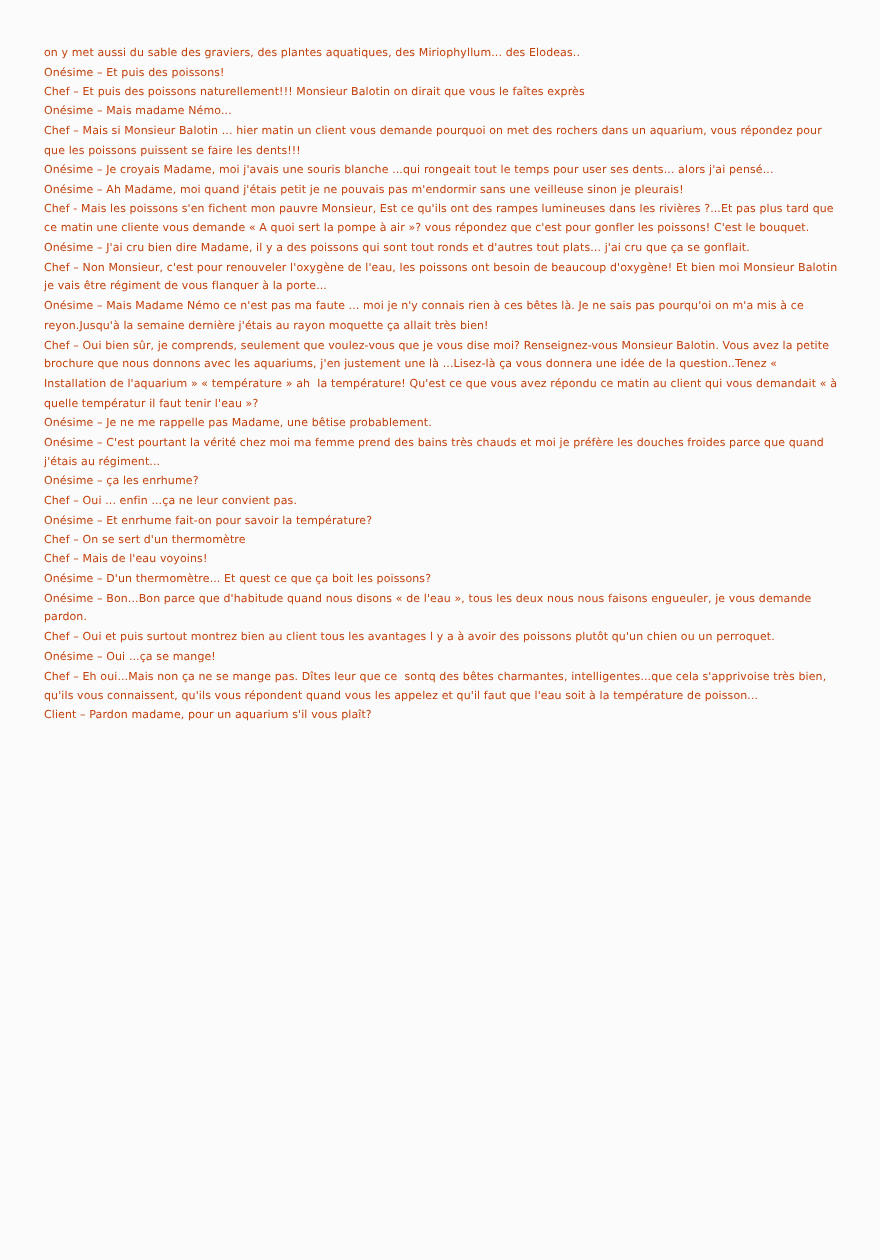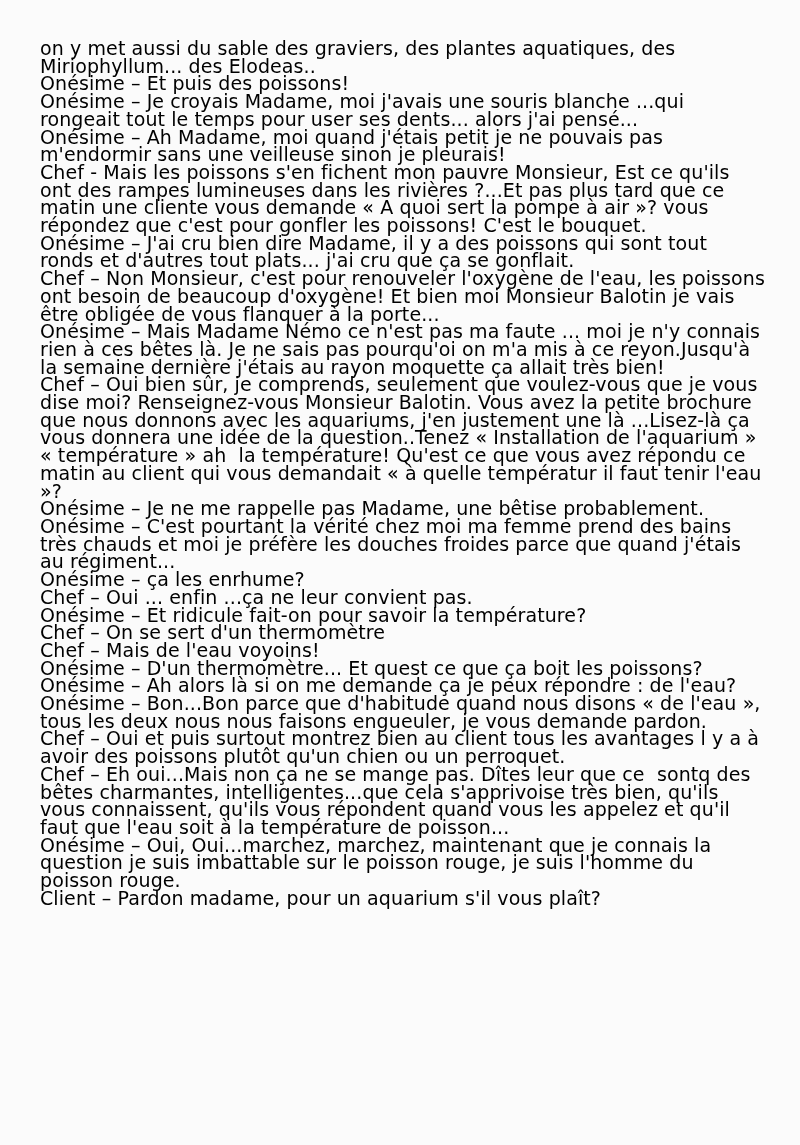"on y met aussi du" .transcript { color: #000000 -> #c2410c; font-size: 19px -> 10px }
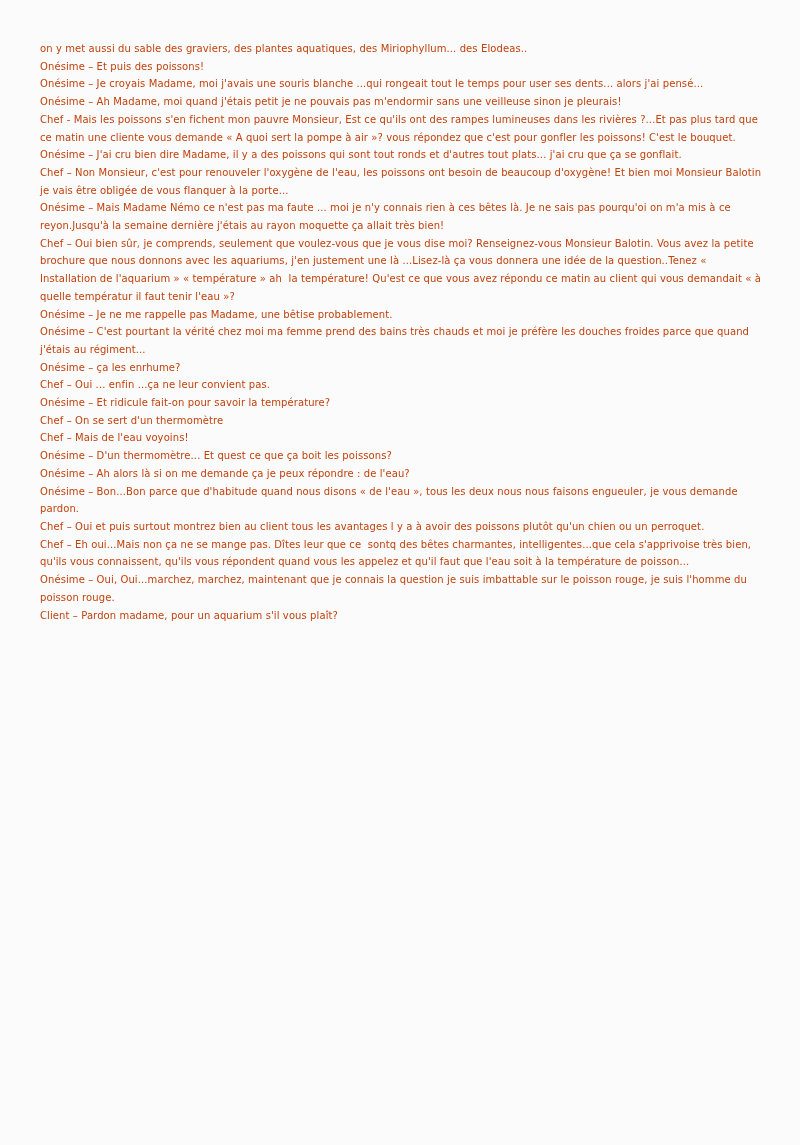"Chef – Et puis des" p.line { html: none -> <p>Chef – Et puis des poissons naturellement!!! Monsieur Balotin on dirait que vous le faîtes exprès</p> }
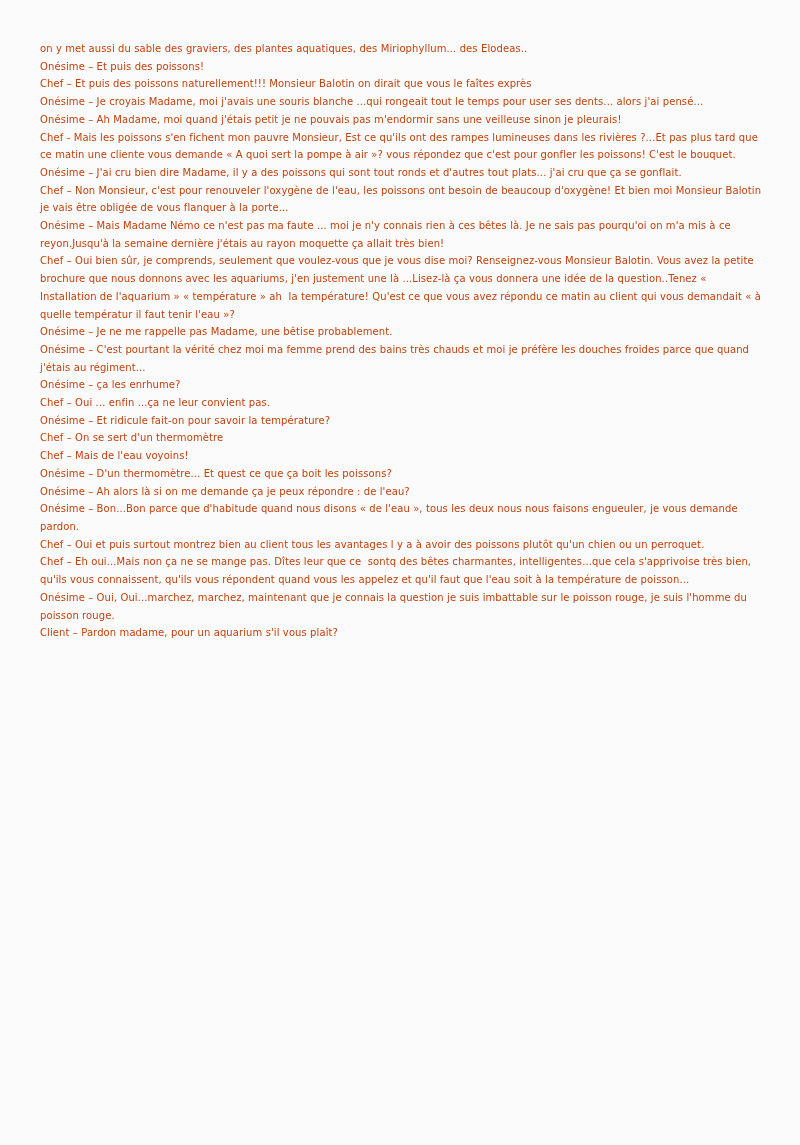"Onésime – Mais madame Némo..." p.line { html: none -> <p>Onésime – Mais madame Némo...</p> }
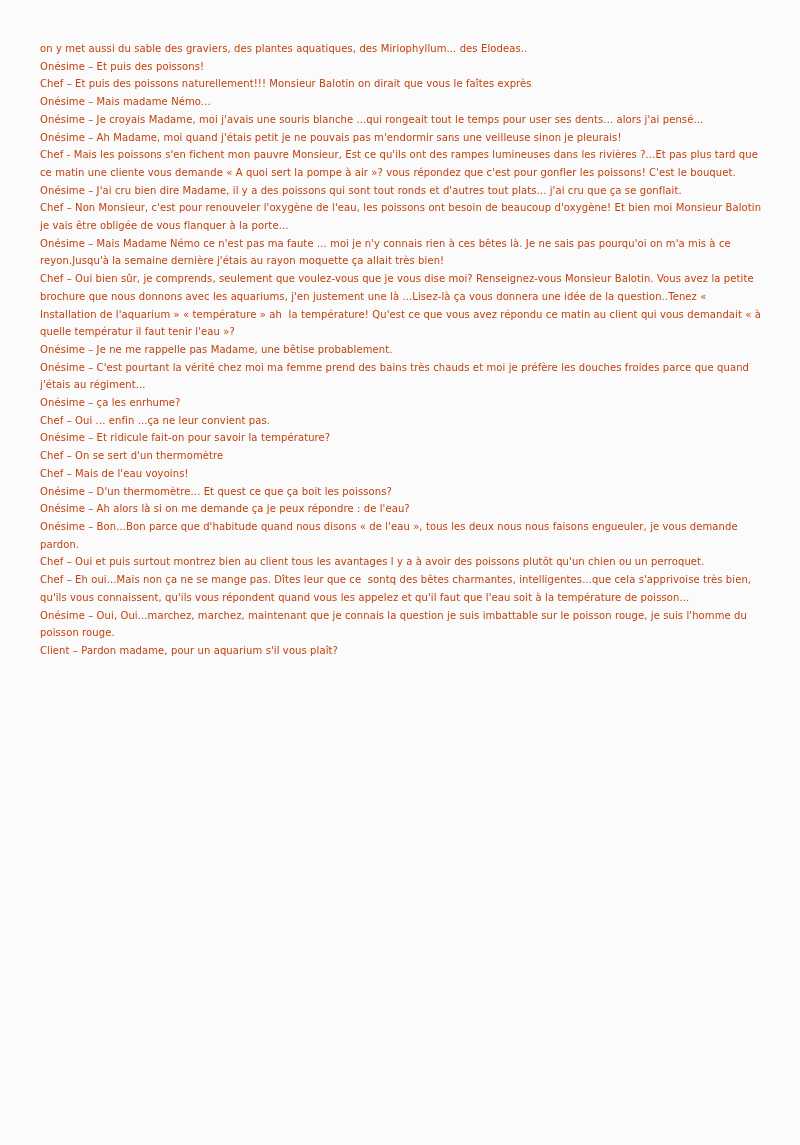"Chef – Mais si Monsieur" p.line { html: none -> <p>Chef – Mais si Monsieur Balotin ... hier matin un client vous demande pourquoi on met des rochers dans un aquarium, vous répondez pour que les poissons puissent se faire les dents!!!</p> }
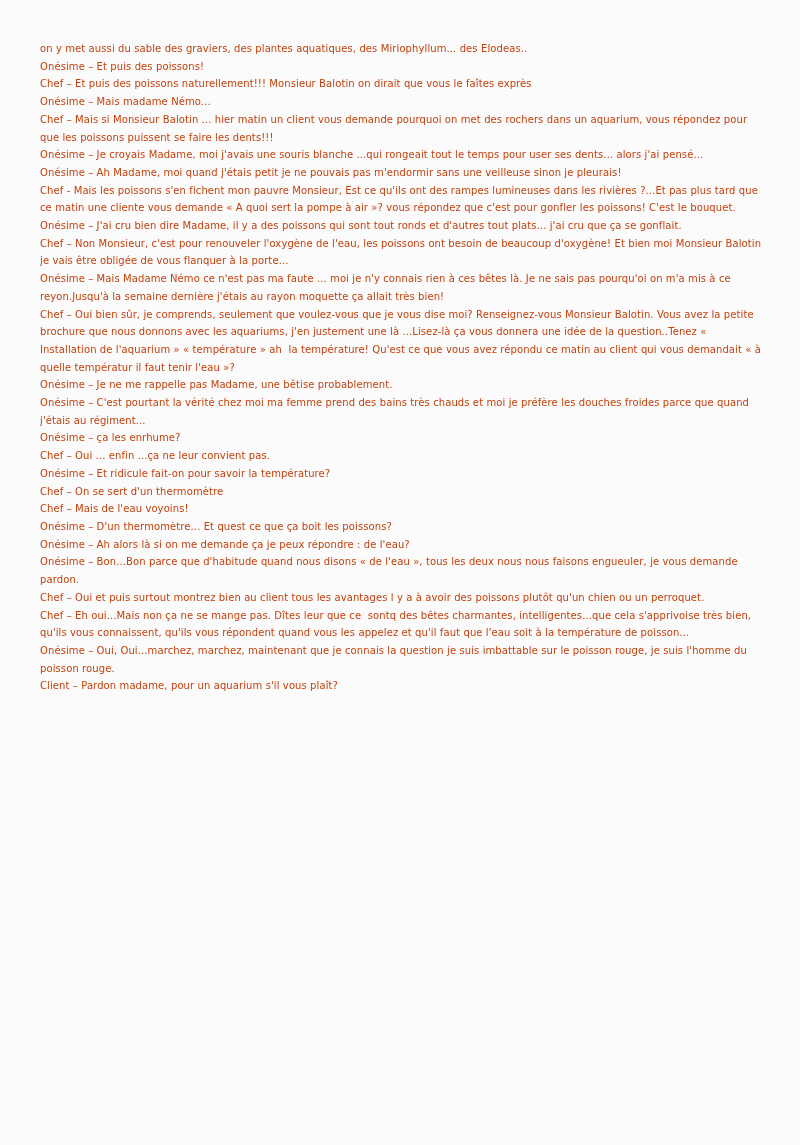"Chef – Non Monsieur, c'est" p.line { text: obligée -> régiment }
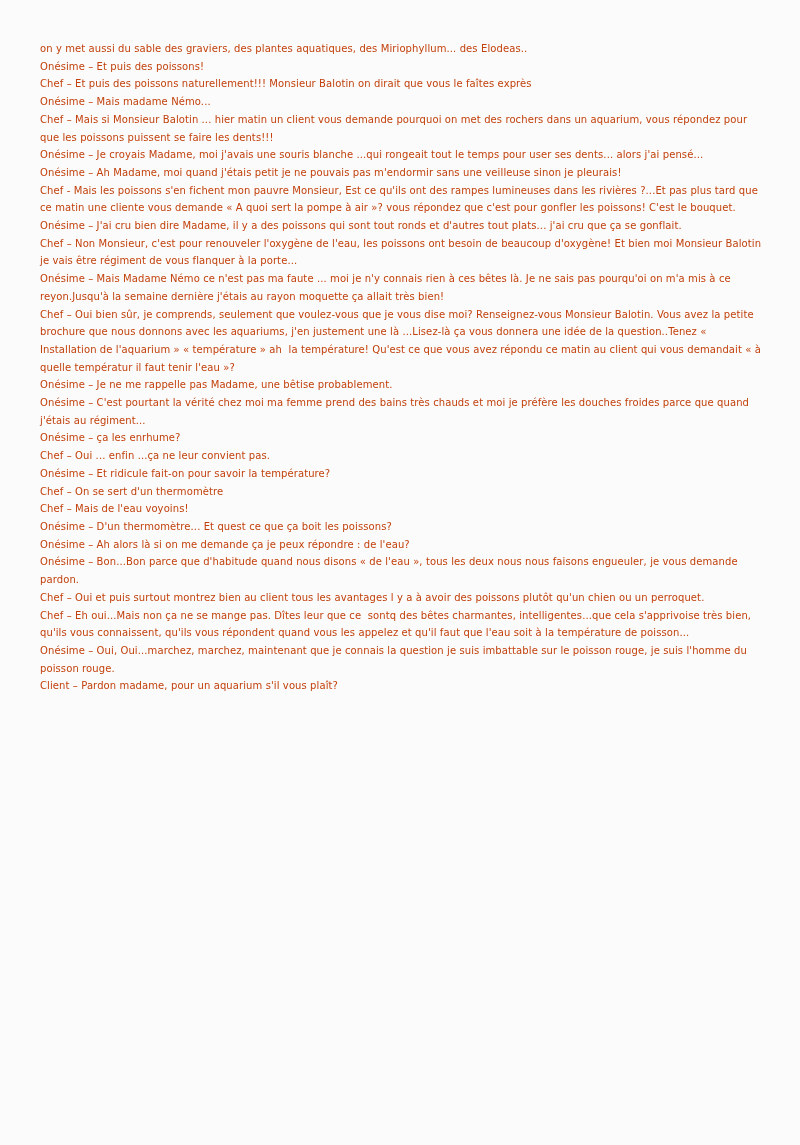"Onésime – Et ridicule fait-on" p.line { text: ridicule -> enrhume }
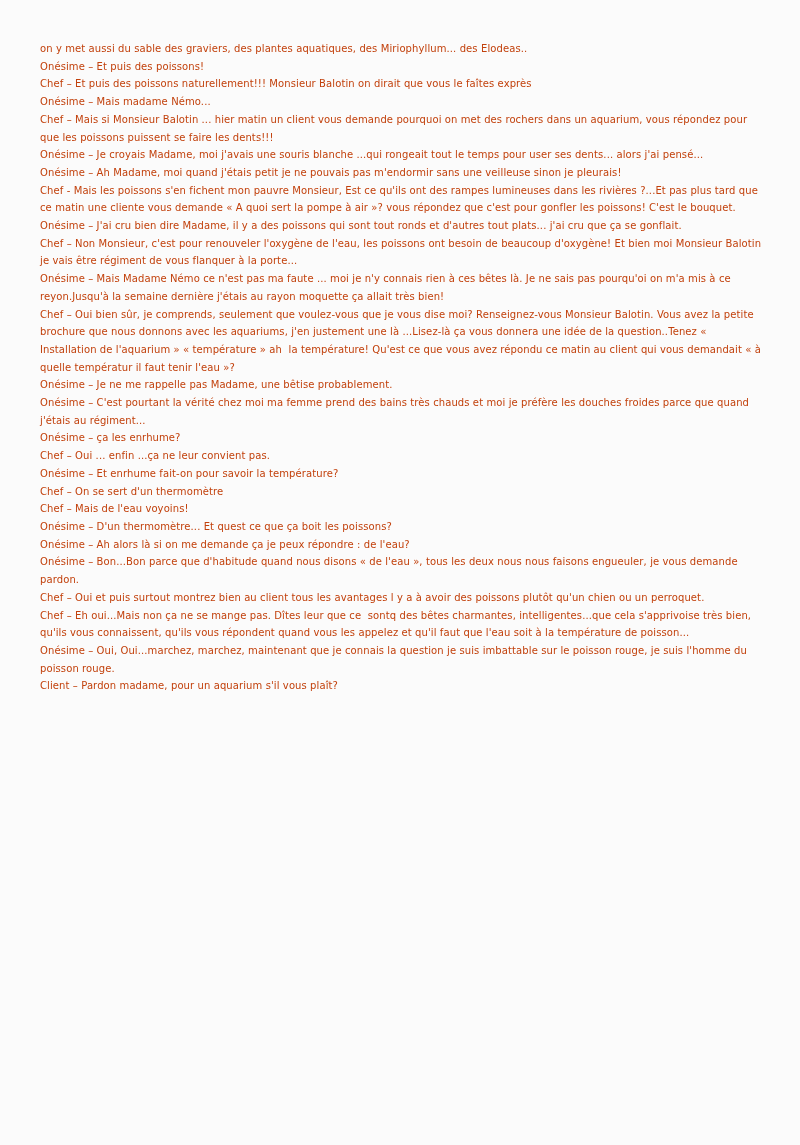"Onésime – Ah alors là" p.line { html: <p>Onésime – Ah alors là si on me demande ça je peux répondre : de l'eau?</p> -> none }
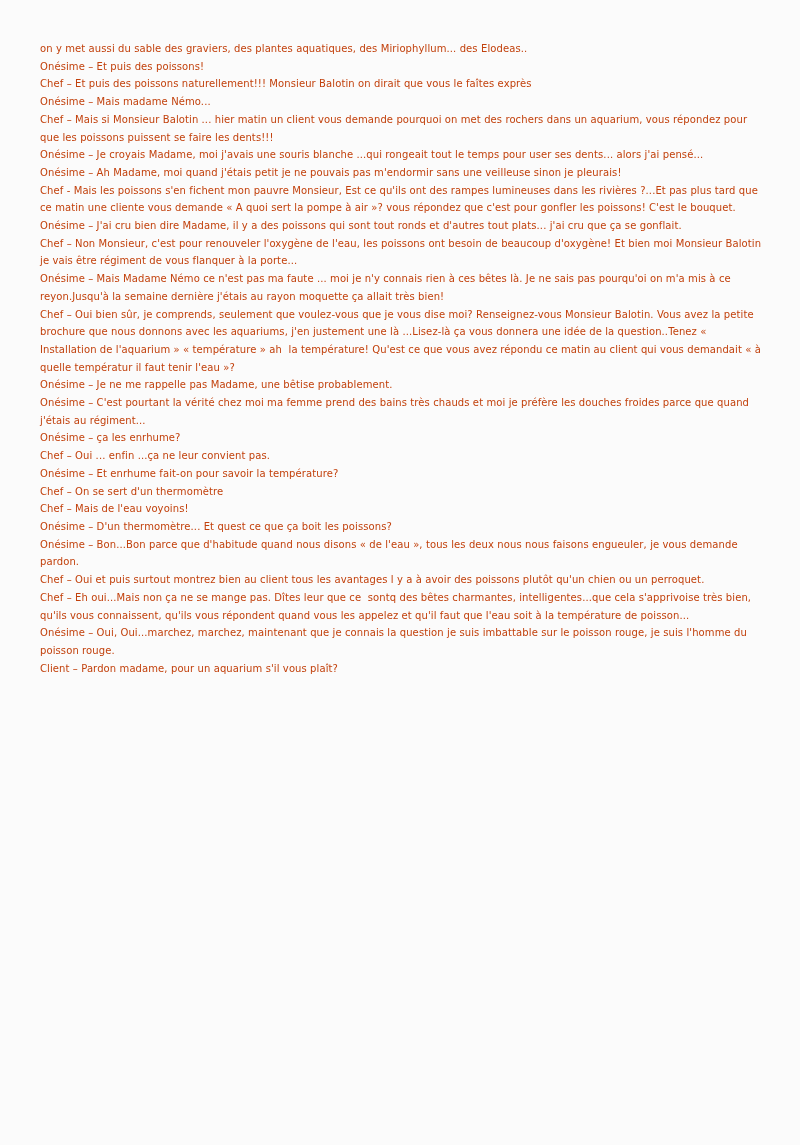"Onésime – Oui ...ça se" p.line { html: none -> <p>Onésime – Oui ...ça se mange!</p> }
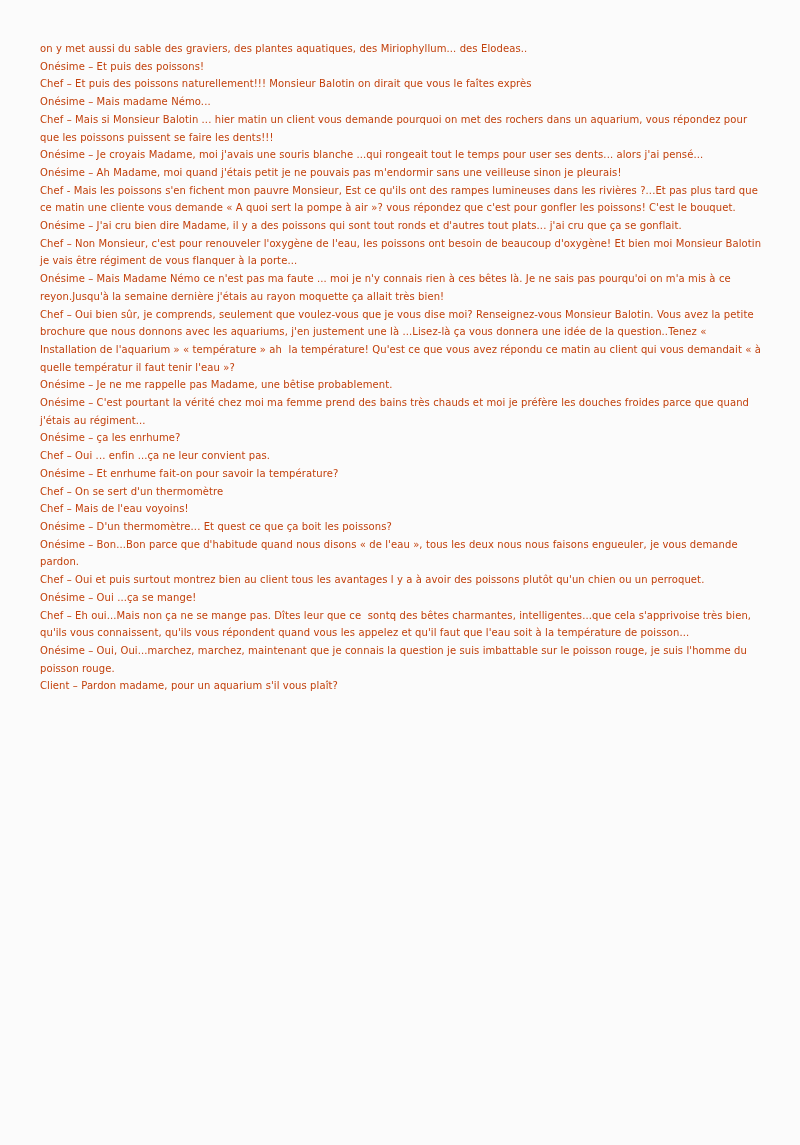"Onésime – Oui, Oui...marchez, marchez," p.line { html: <p>Onésime – Oui, Oui...marchez, marchez, maintenant que je connais la question je suis imbattable sur le poisson rouge, je suis l'homme du poisson rouge.</p> -> none }
